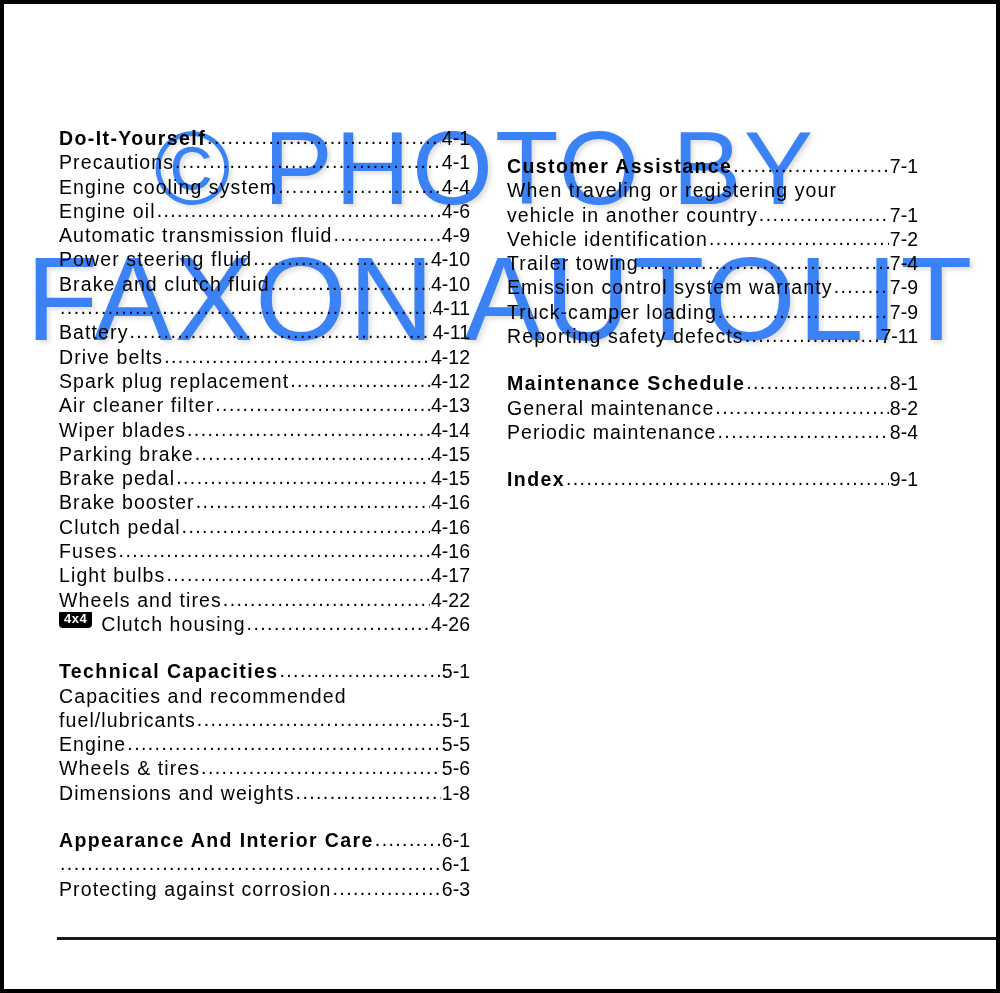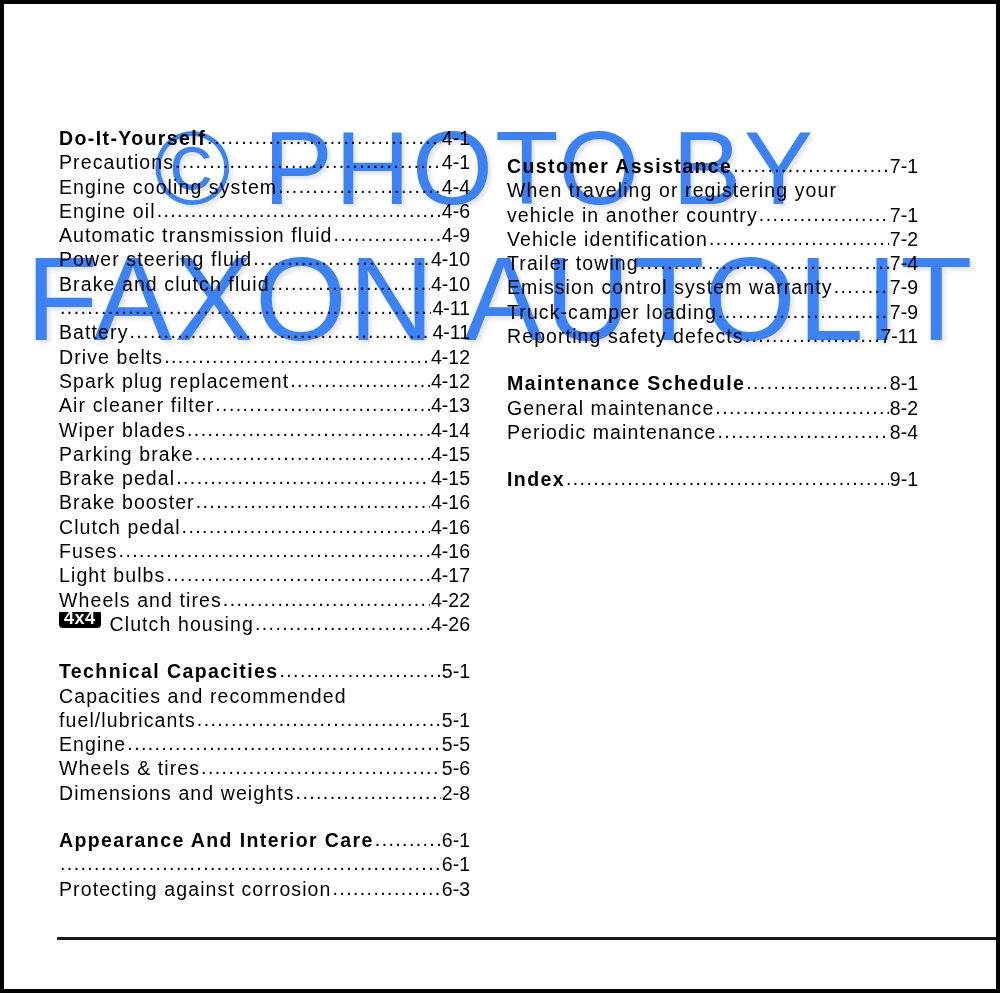"4x4" .badge-4x4 { font-size: 18px -> 13px }
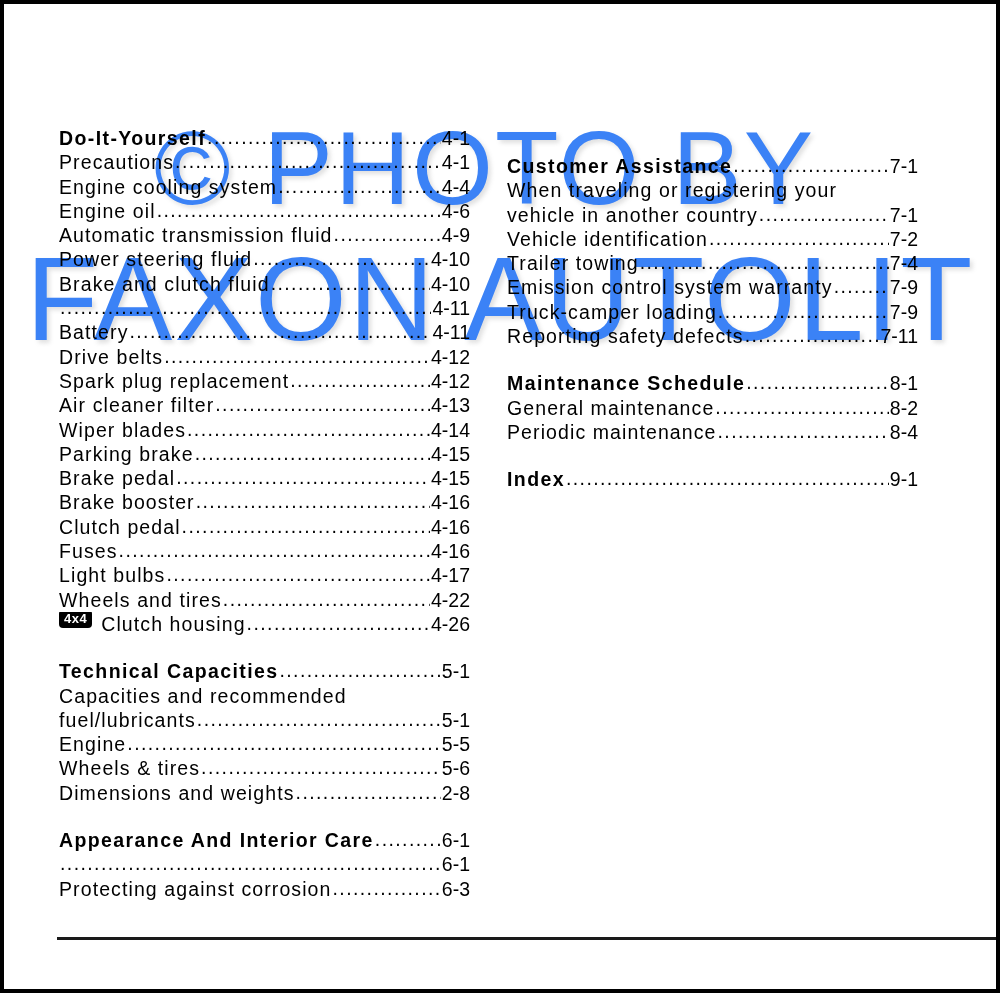"2-8" span.page { text: 2-8 -> 1-8 }
